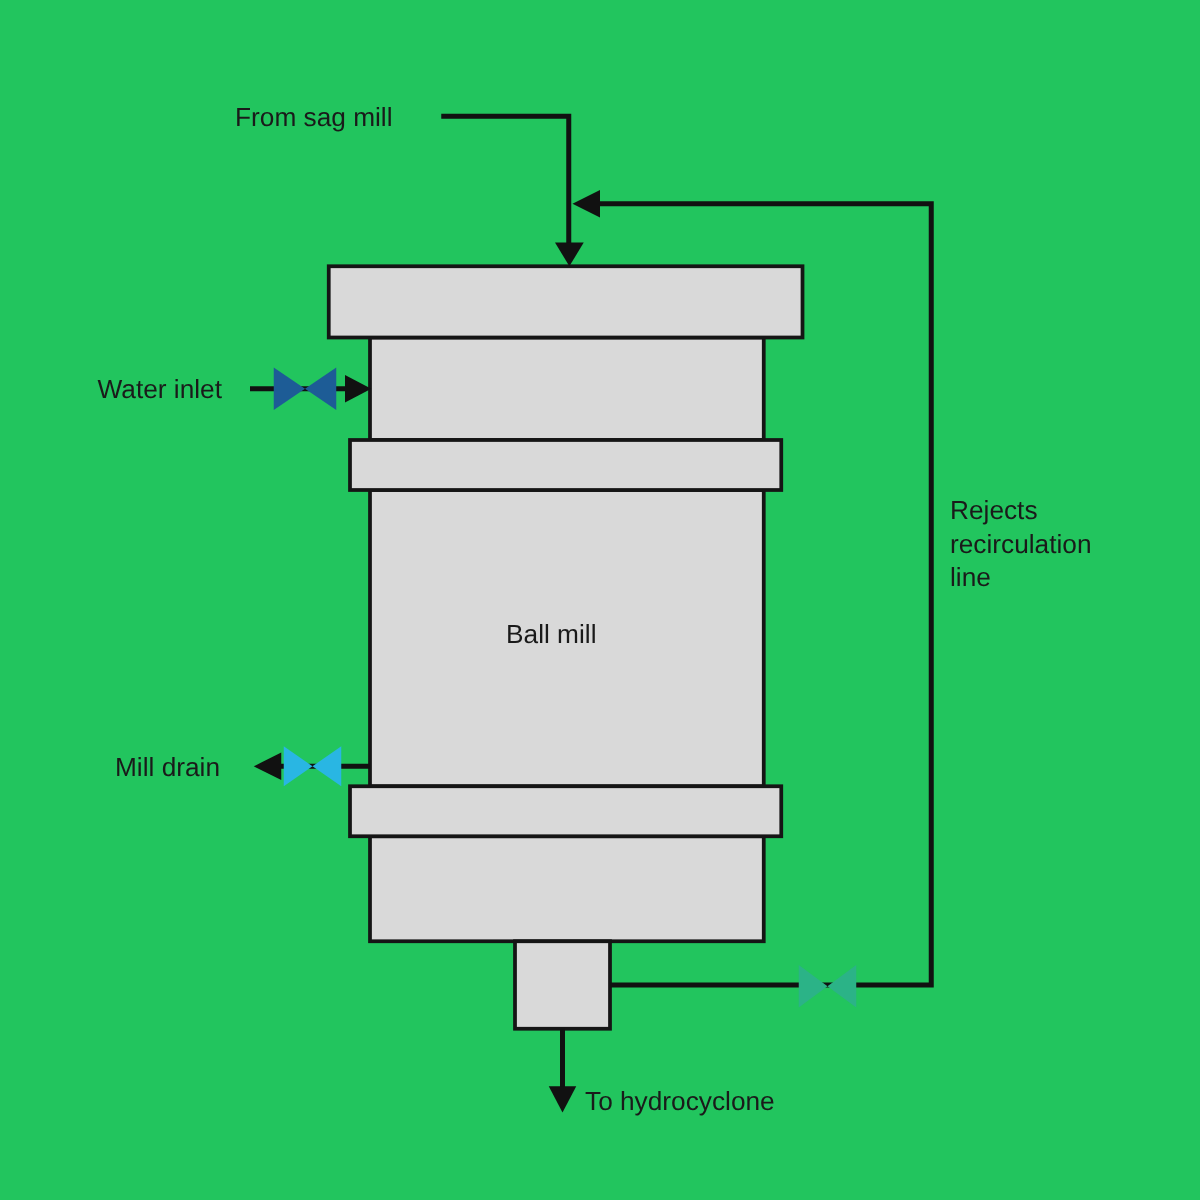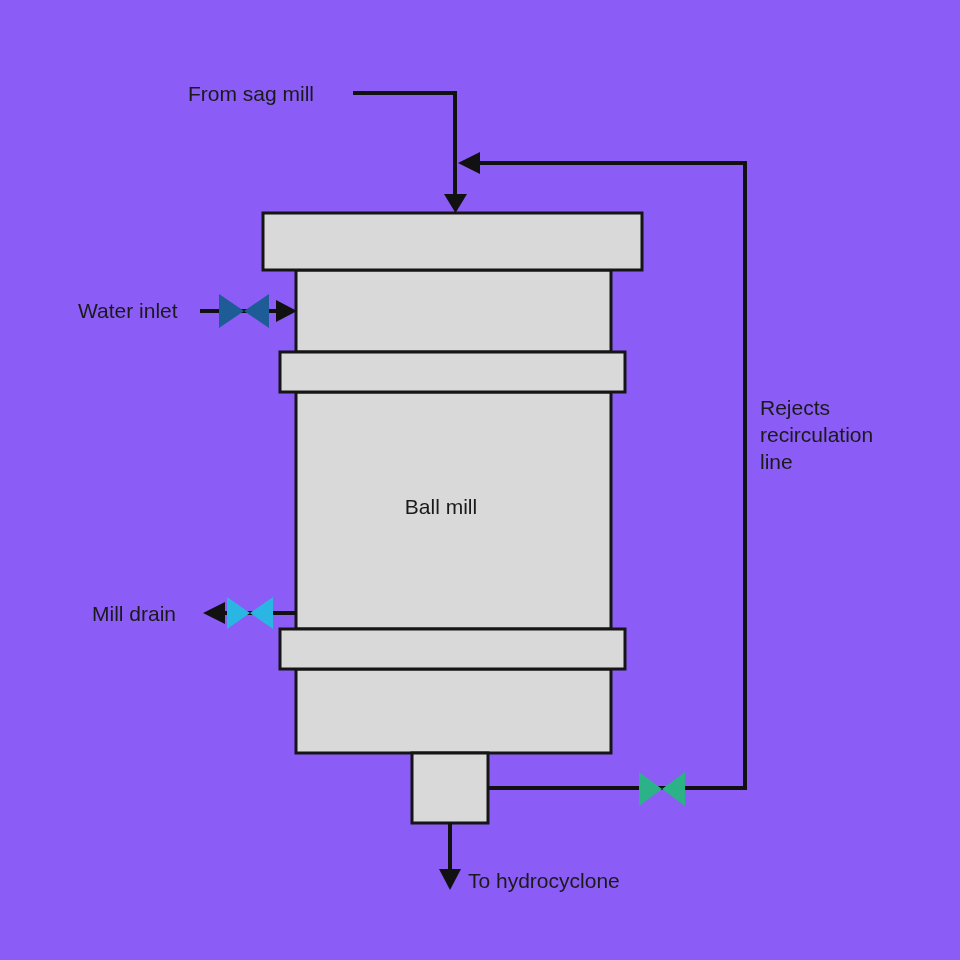"From sag mill" .canvas { background: #8b5cf6 -> #22c55e }
